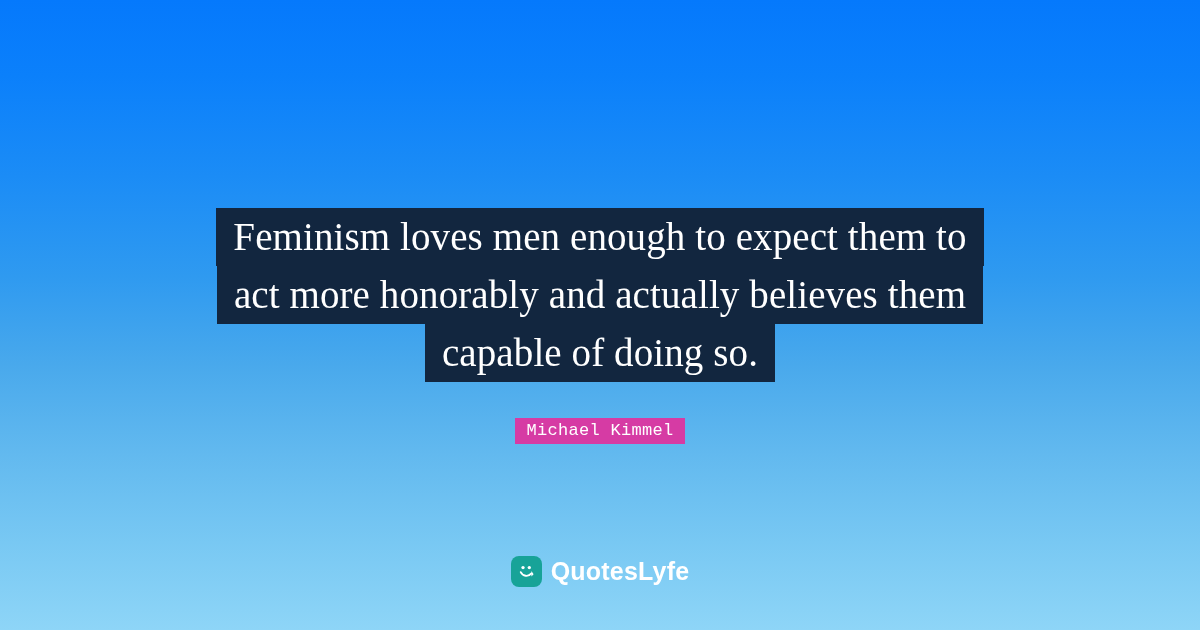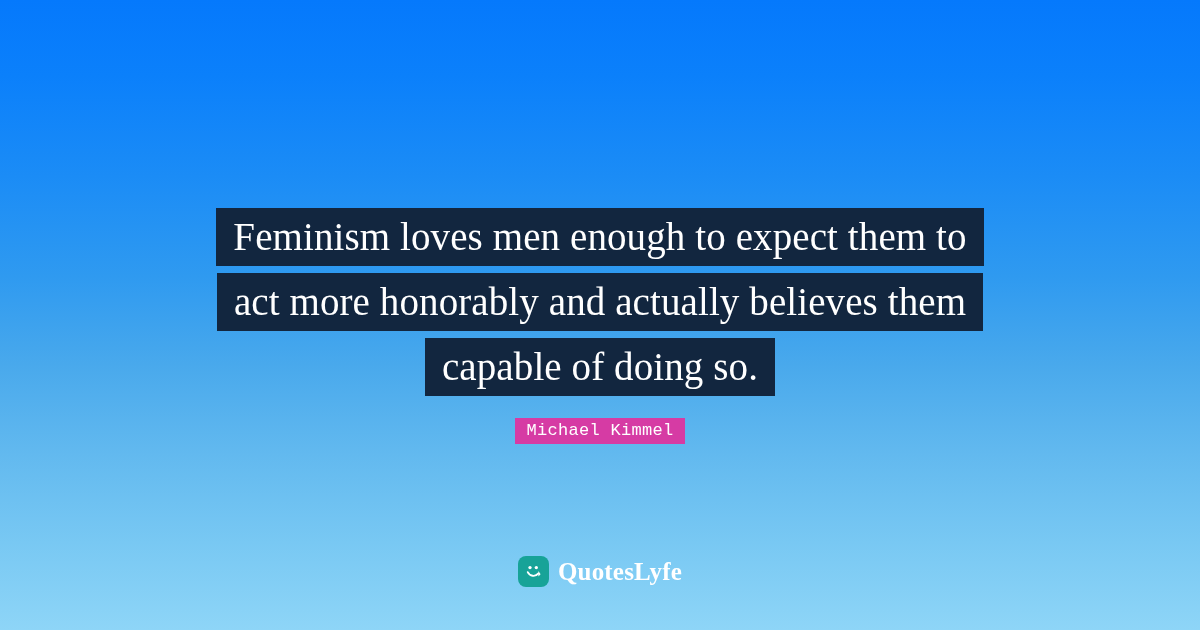"Feminism loves men enough to" #quote-block { gap: 7px -> none }
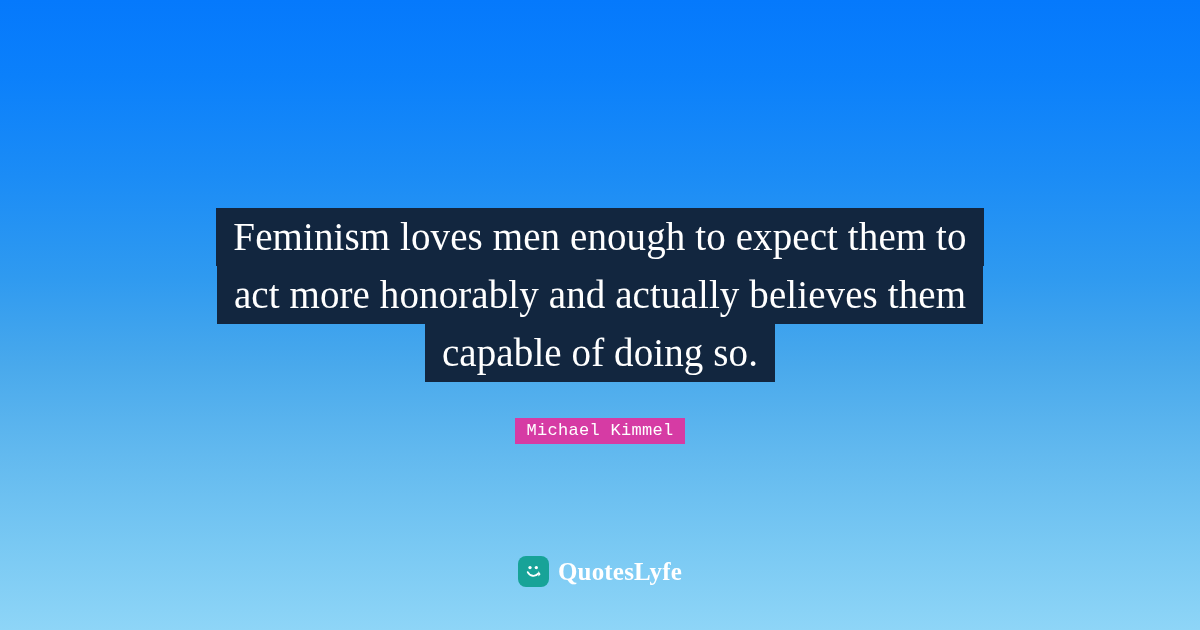"QuotesLyfe" #brand-name { font-family: Liberation Serif, serif -> Liberation Sans, sans-serif }
